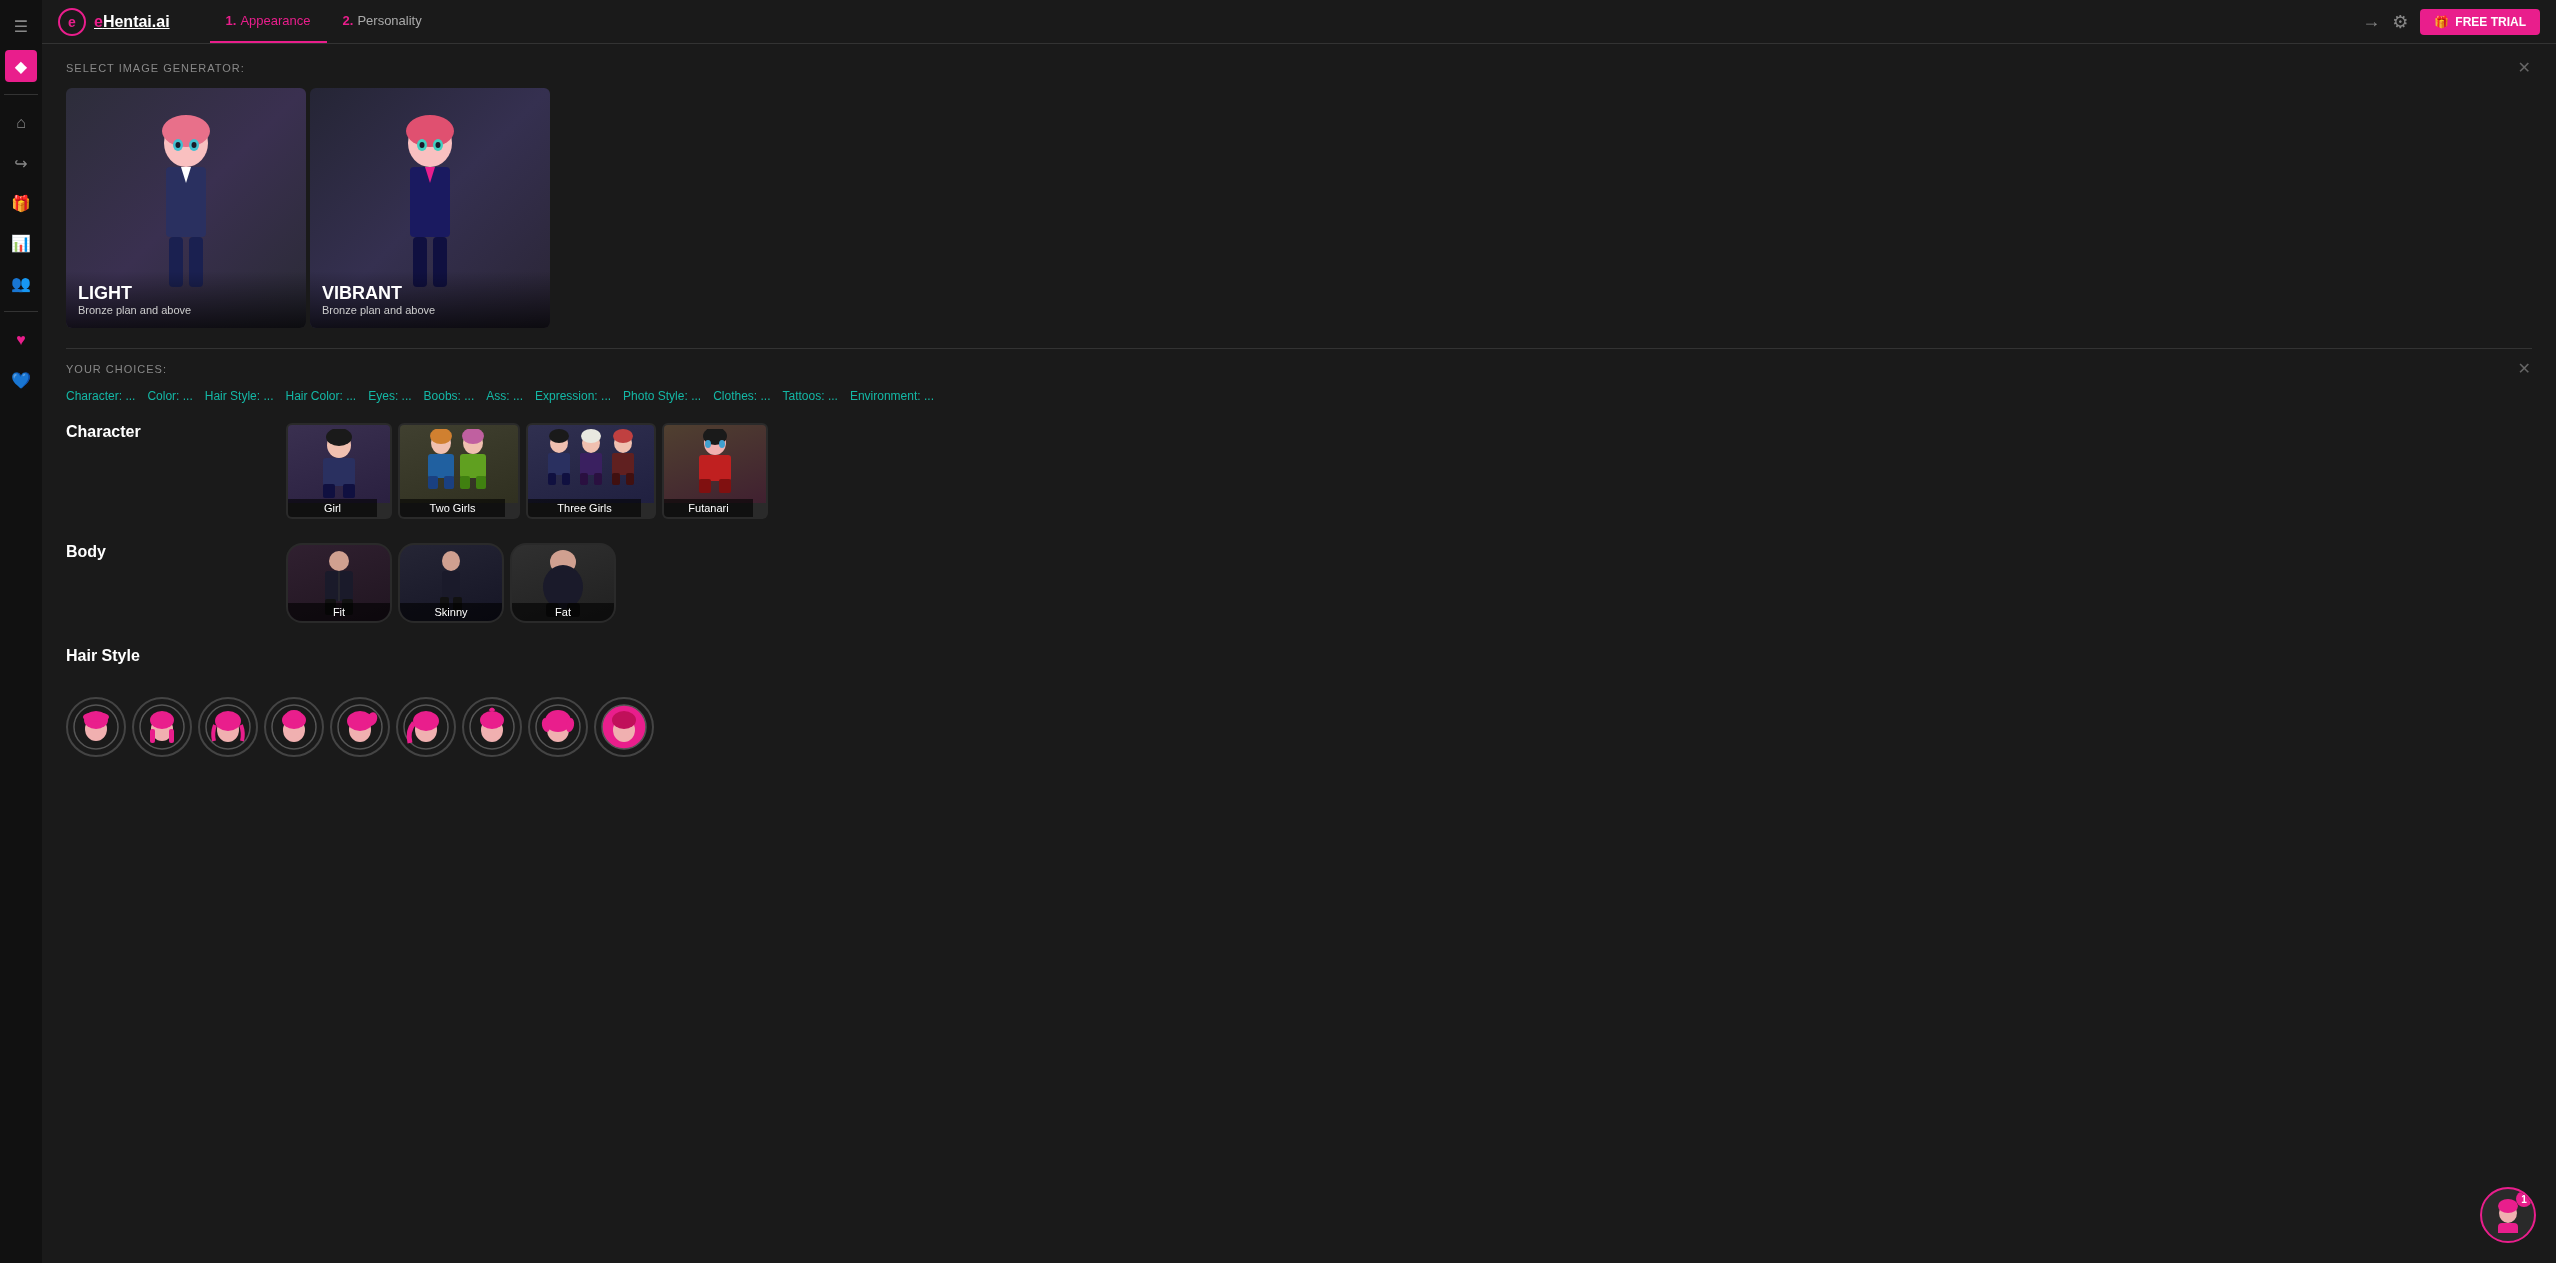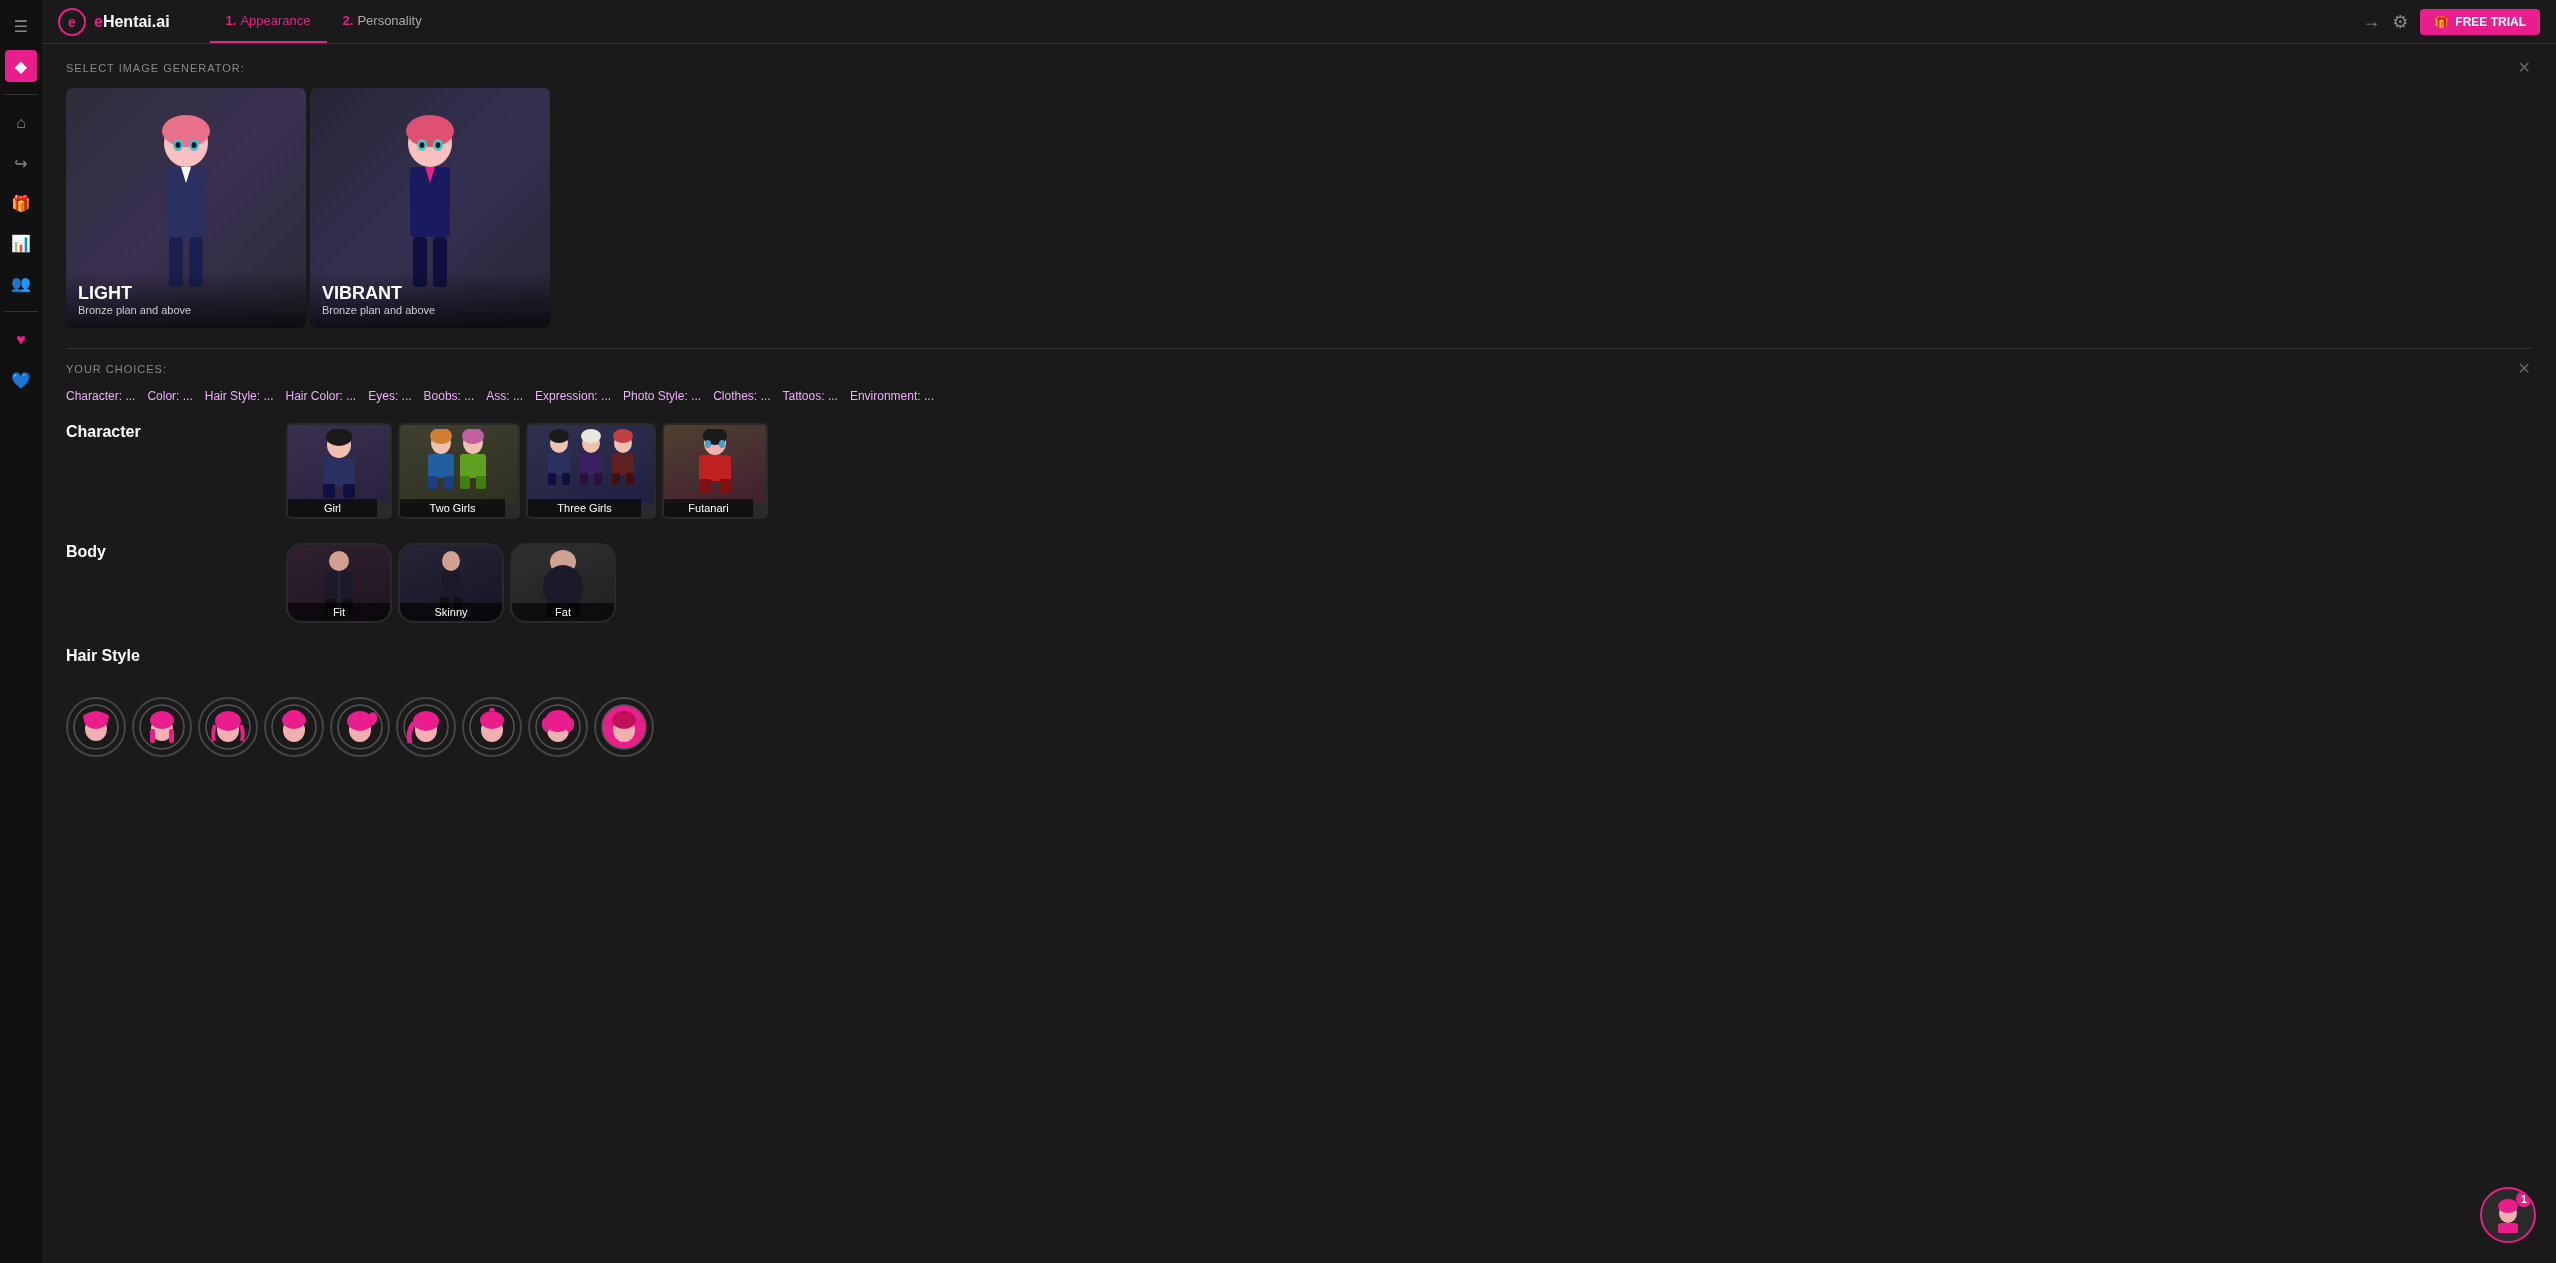"eHentai.ai" .logo-text { text-decoration: none -> underline }
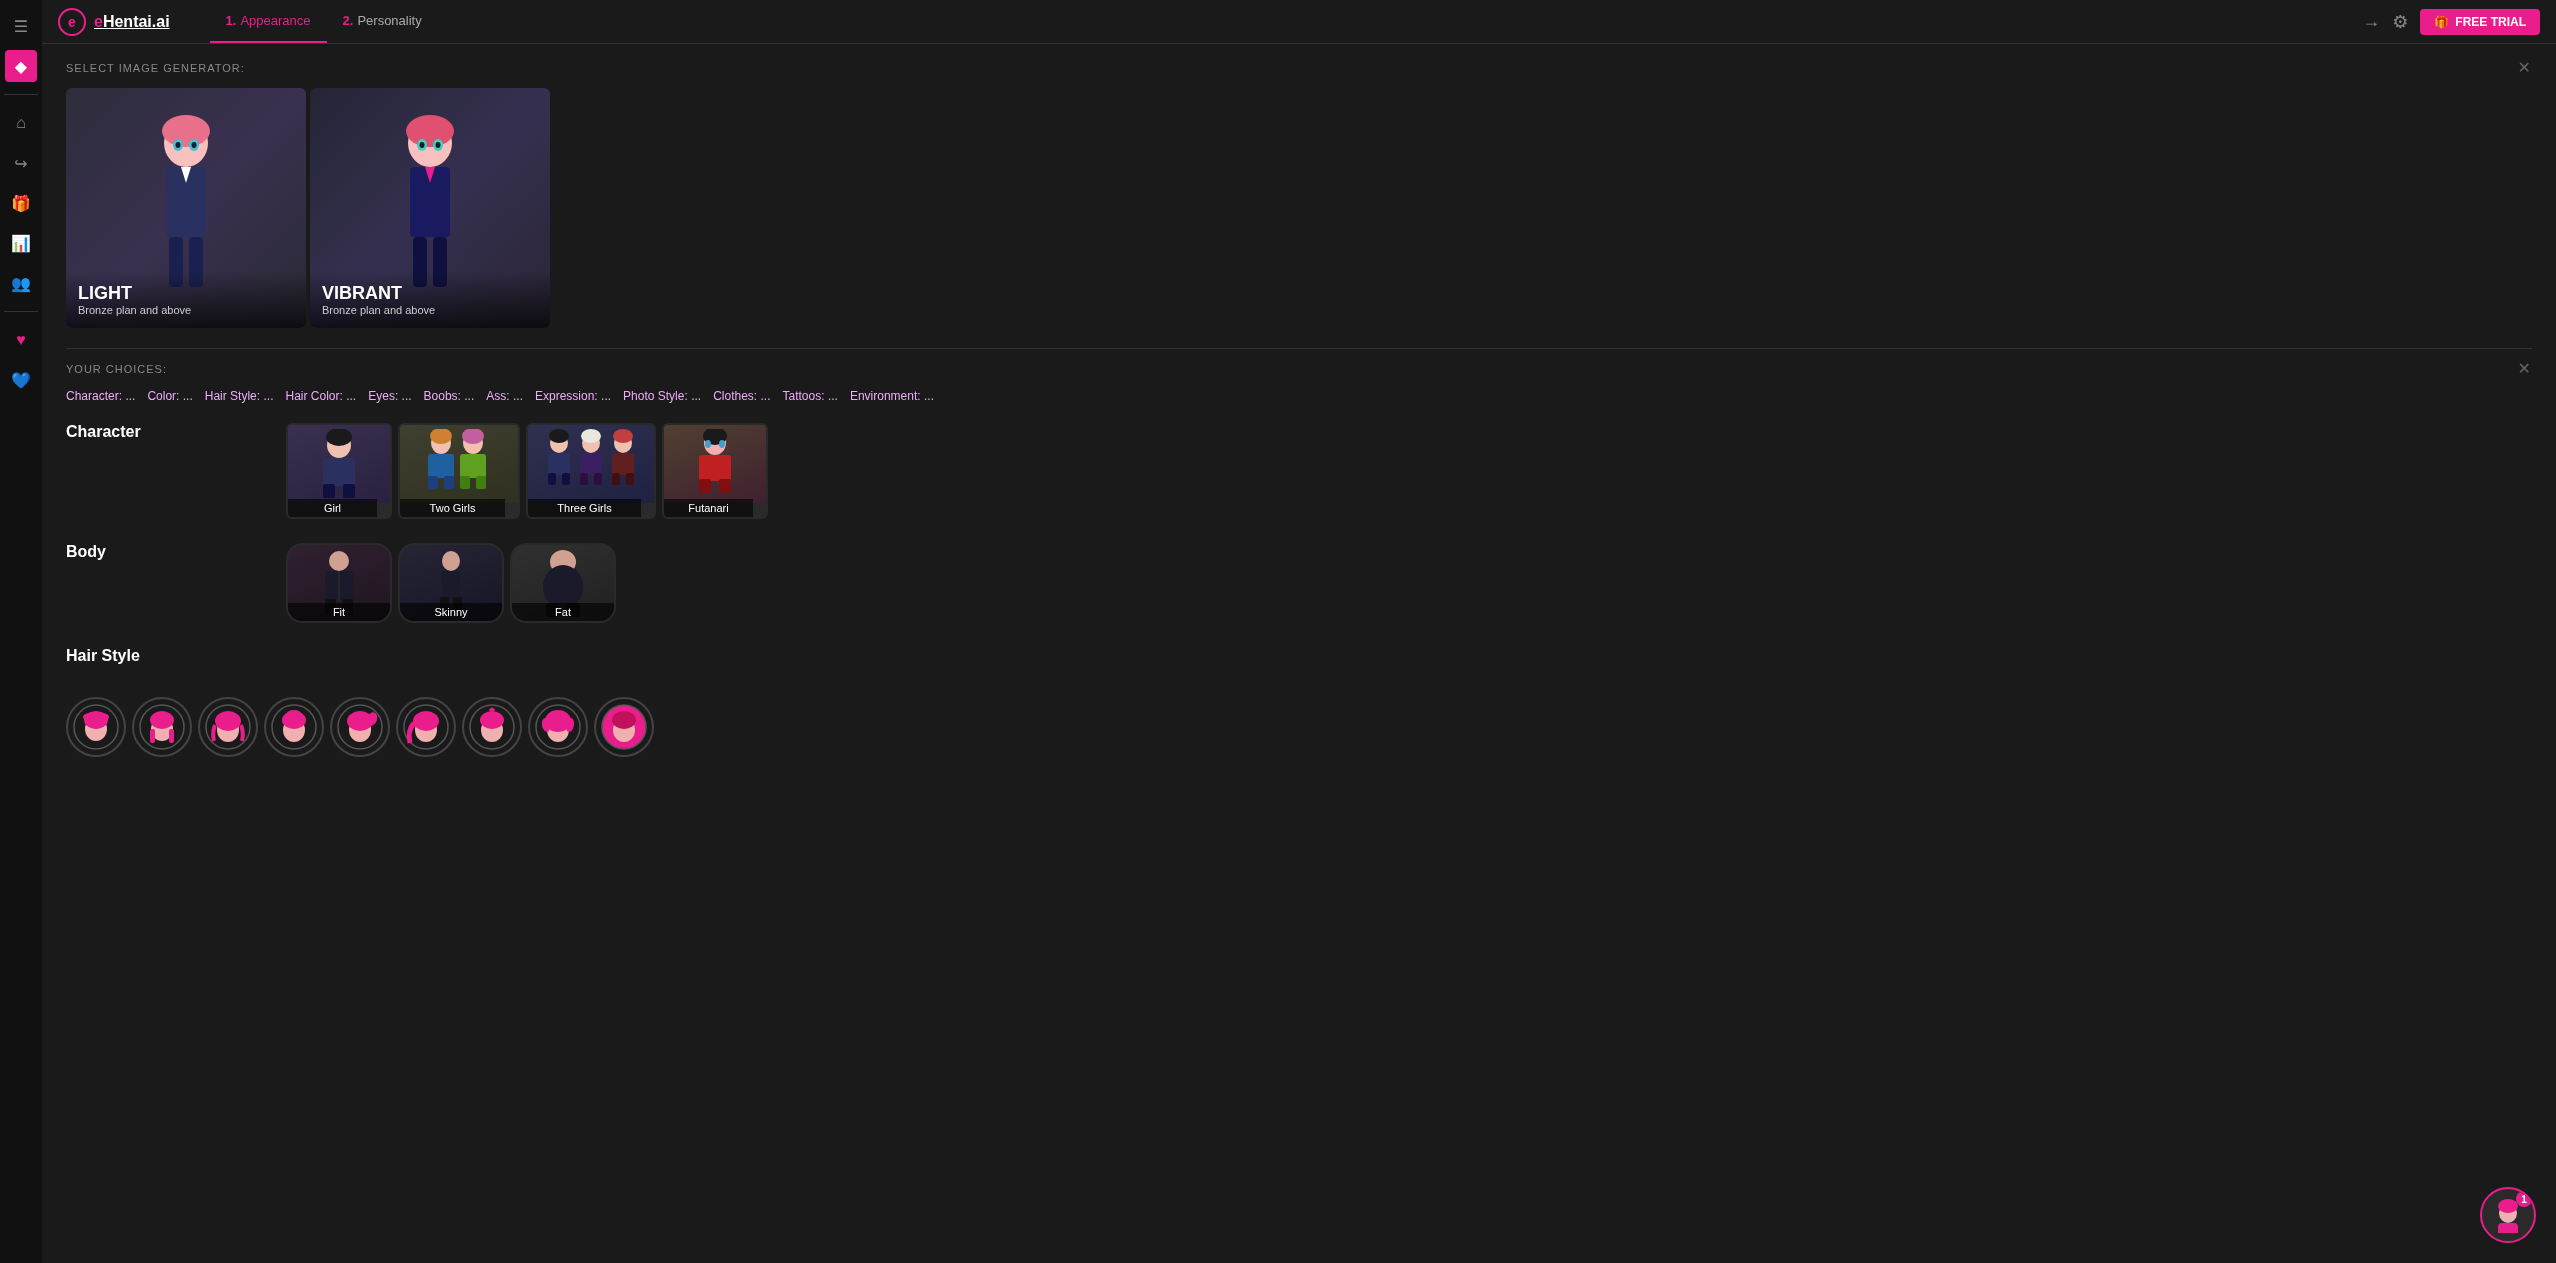"Character: ..." .choices-row { color: #f0abfc -> #14b8a6 }
